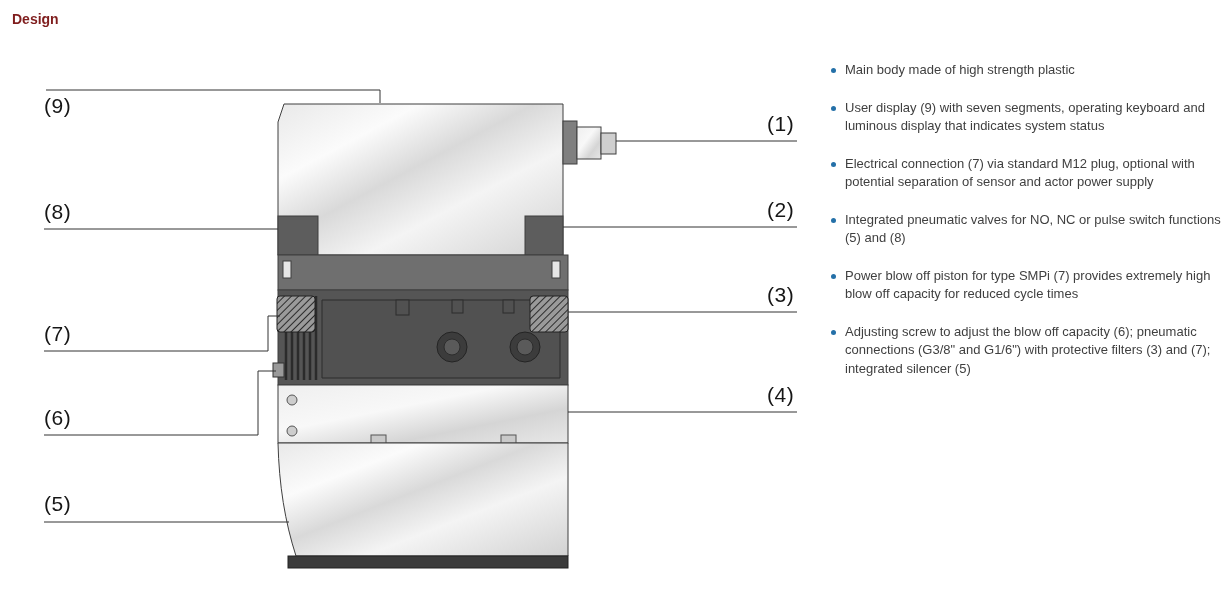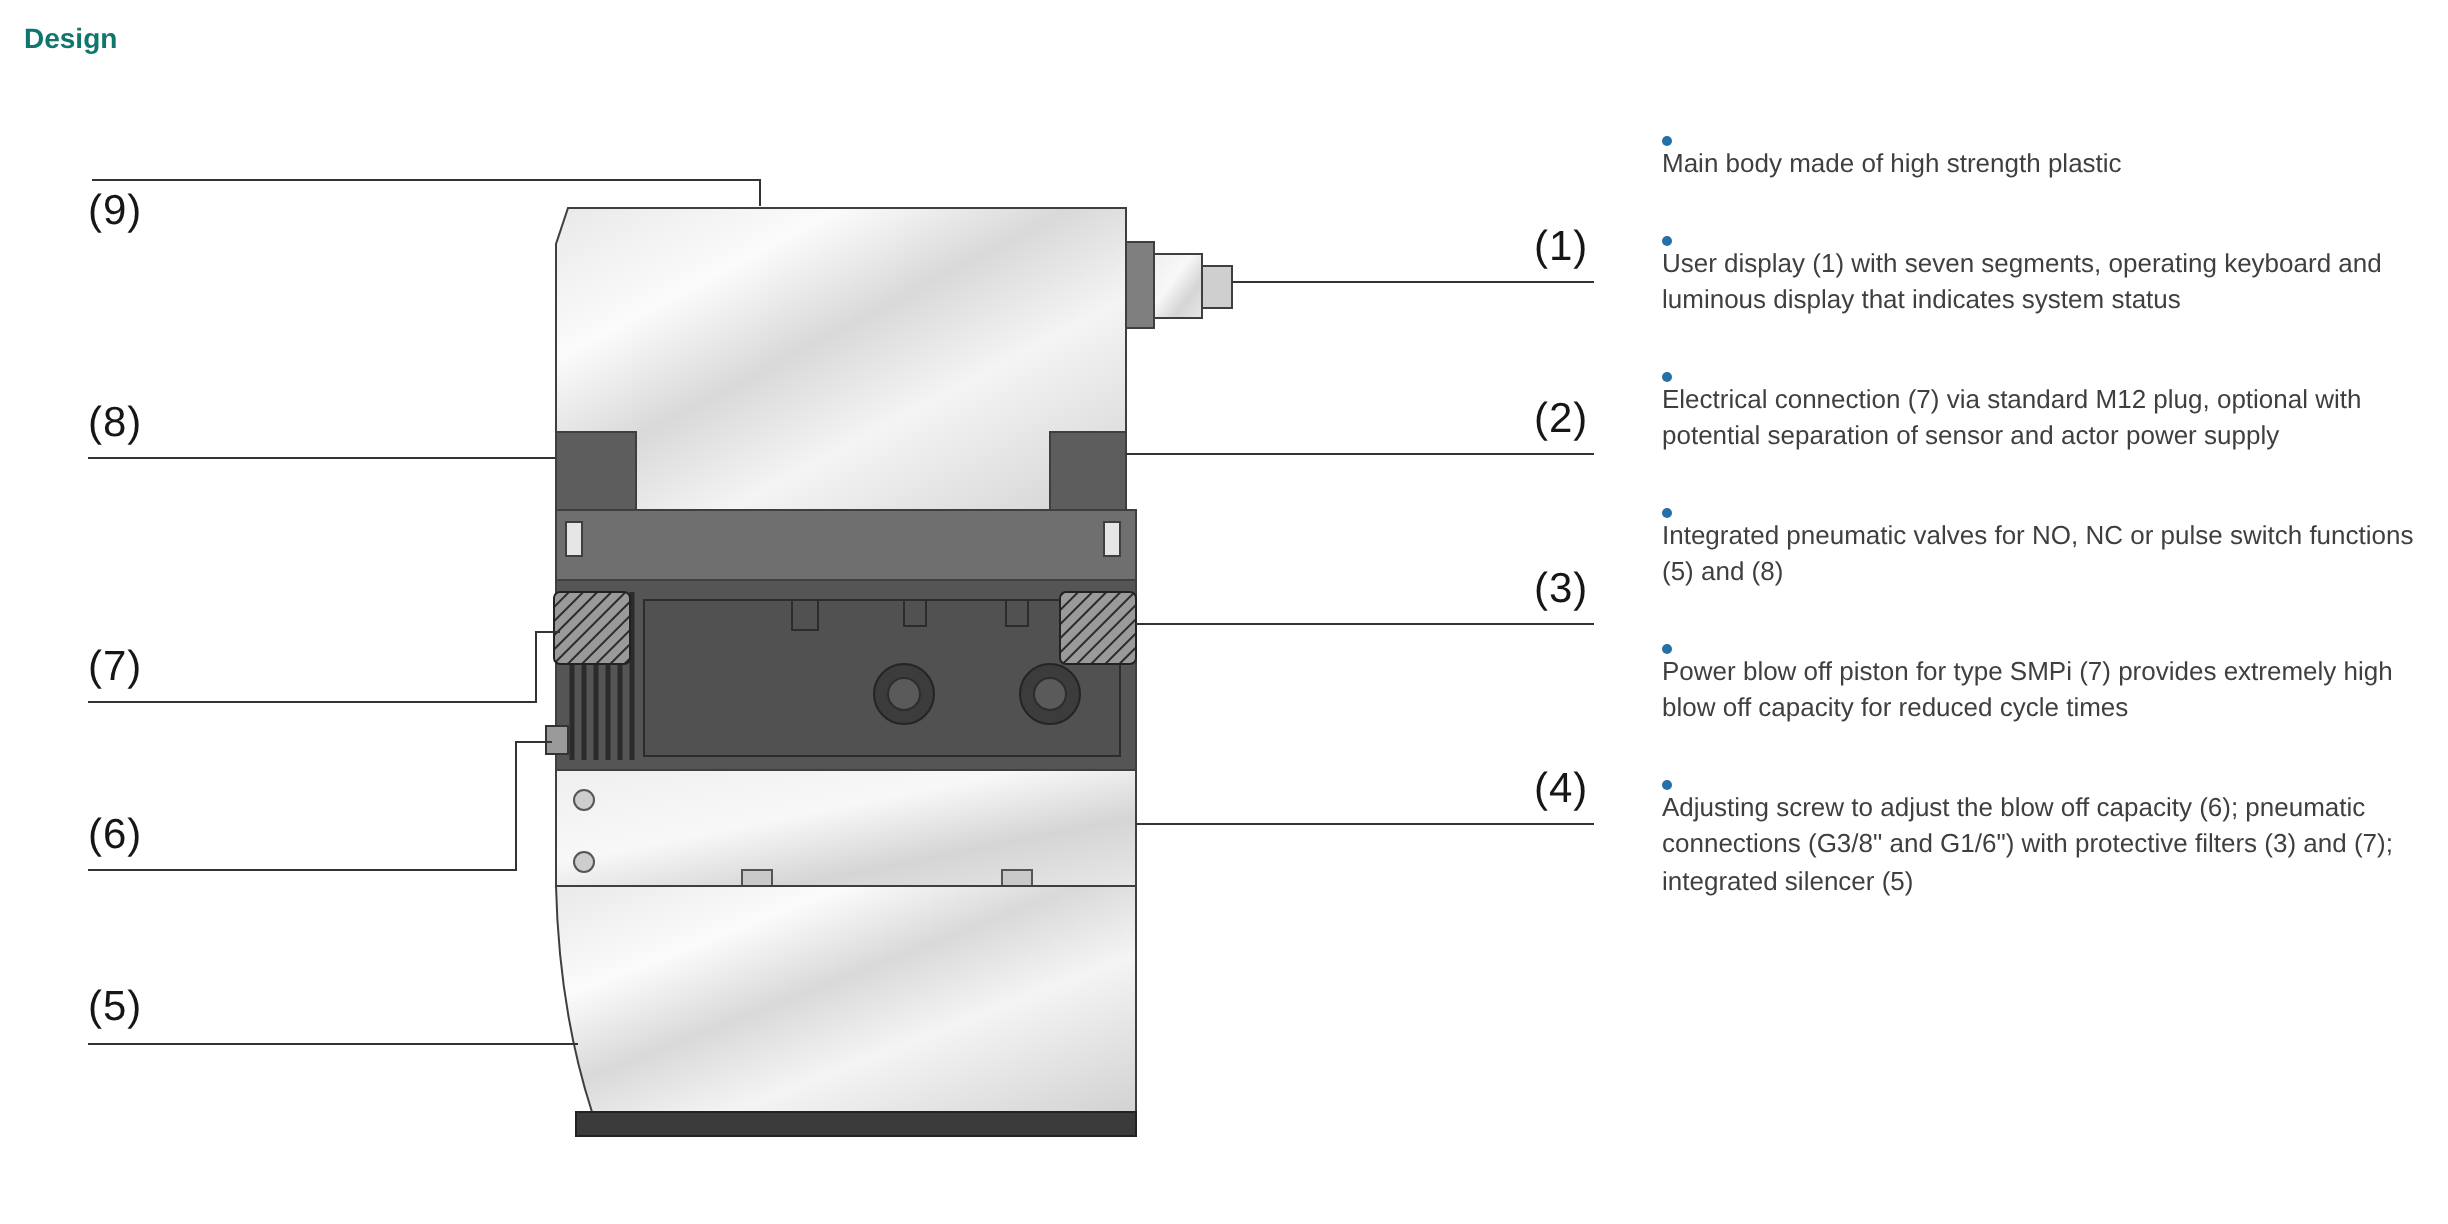"Design" .title { color: #0f766e -> #7f1d1d }
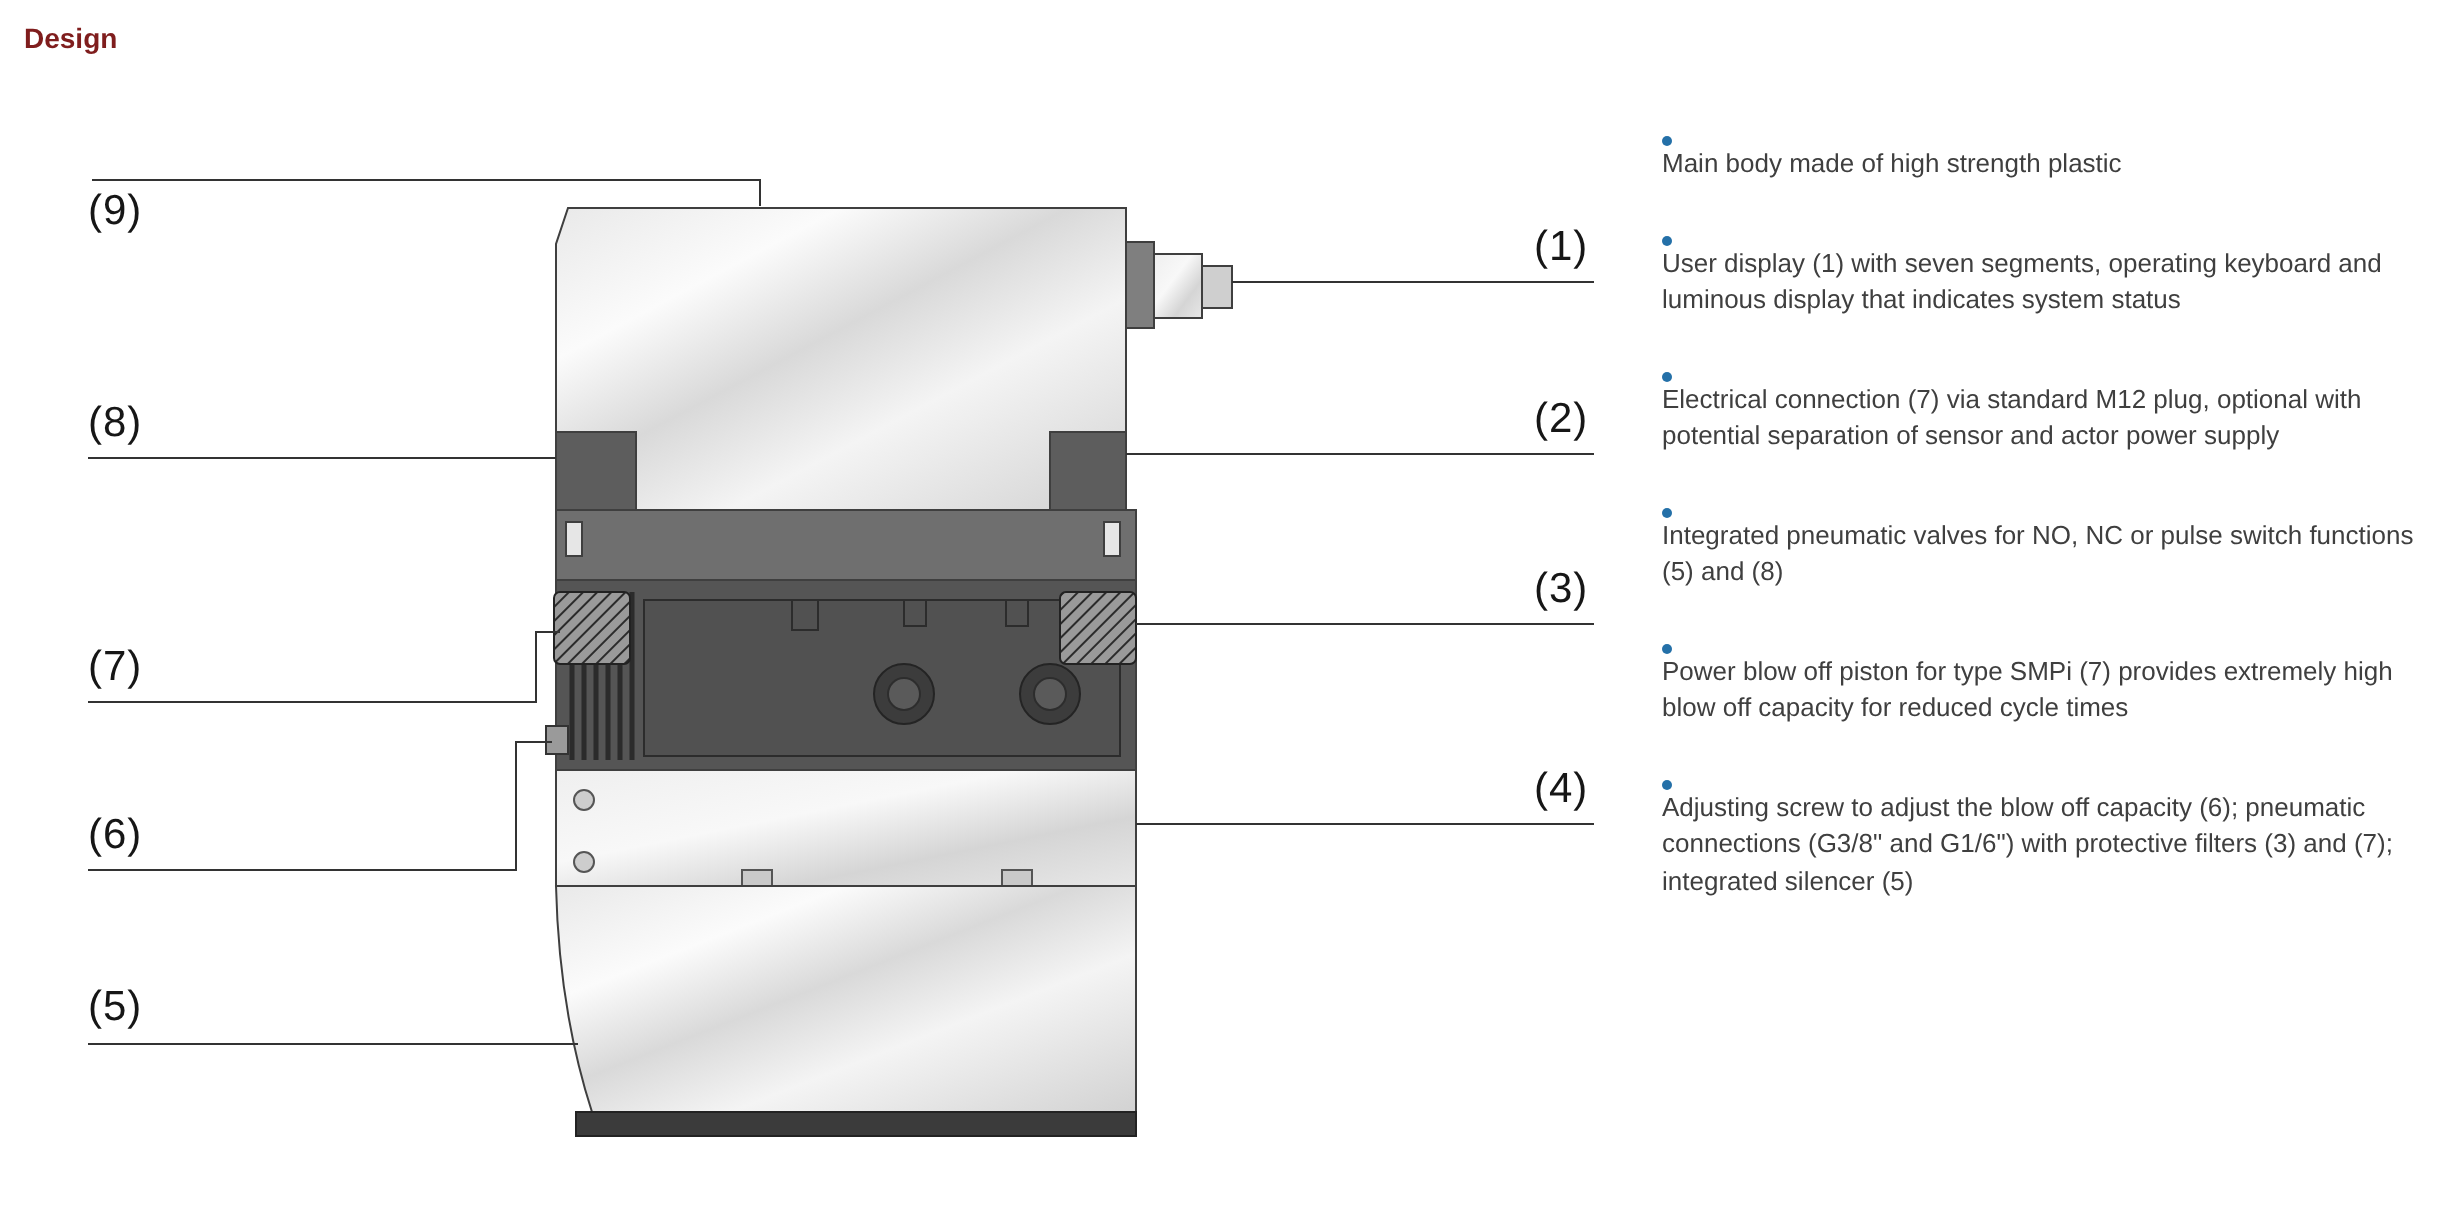"Main body made of high" .feature { flex-direction: column -> none }
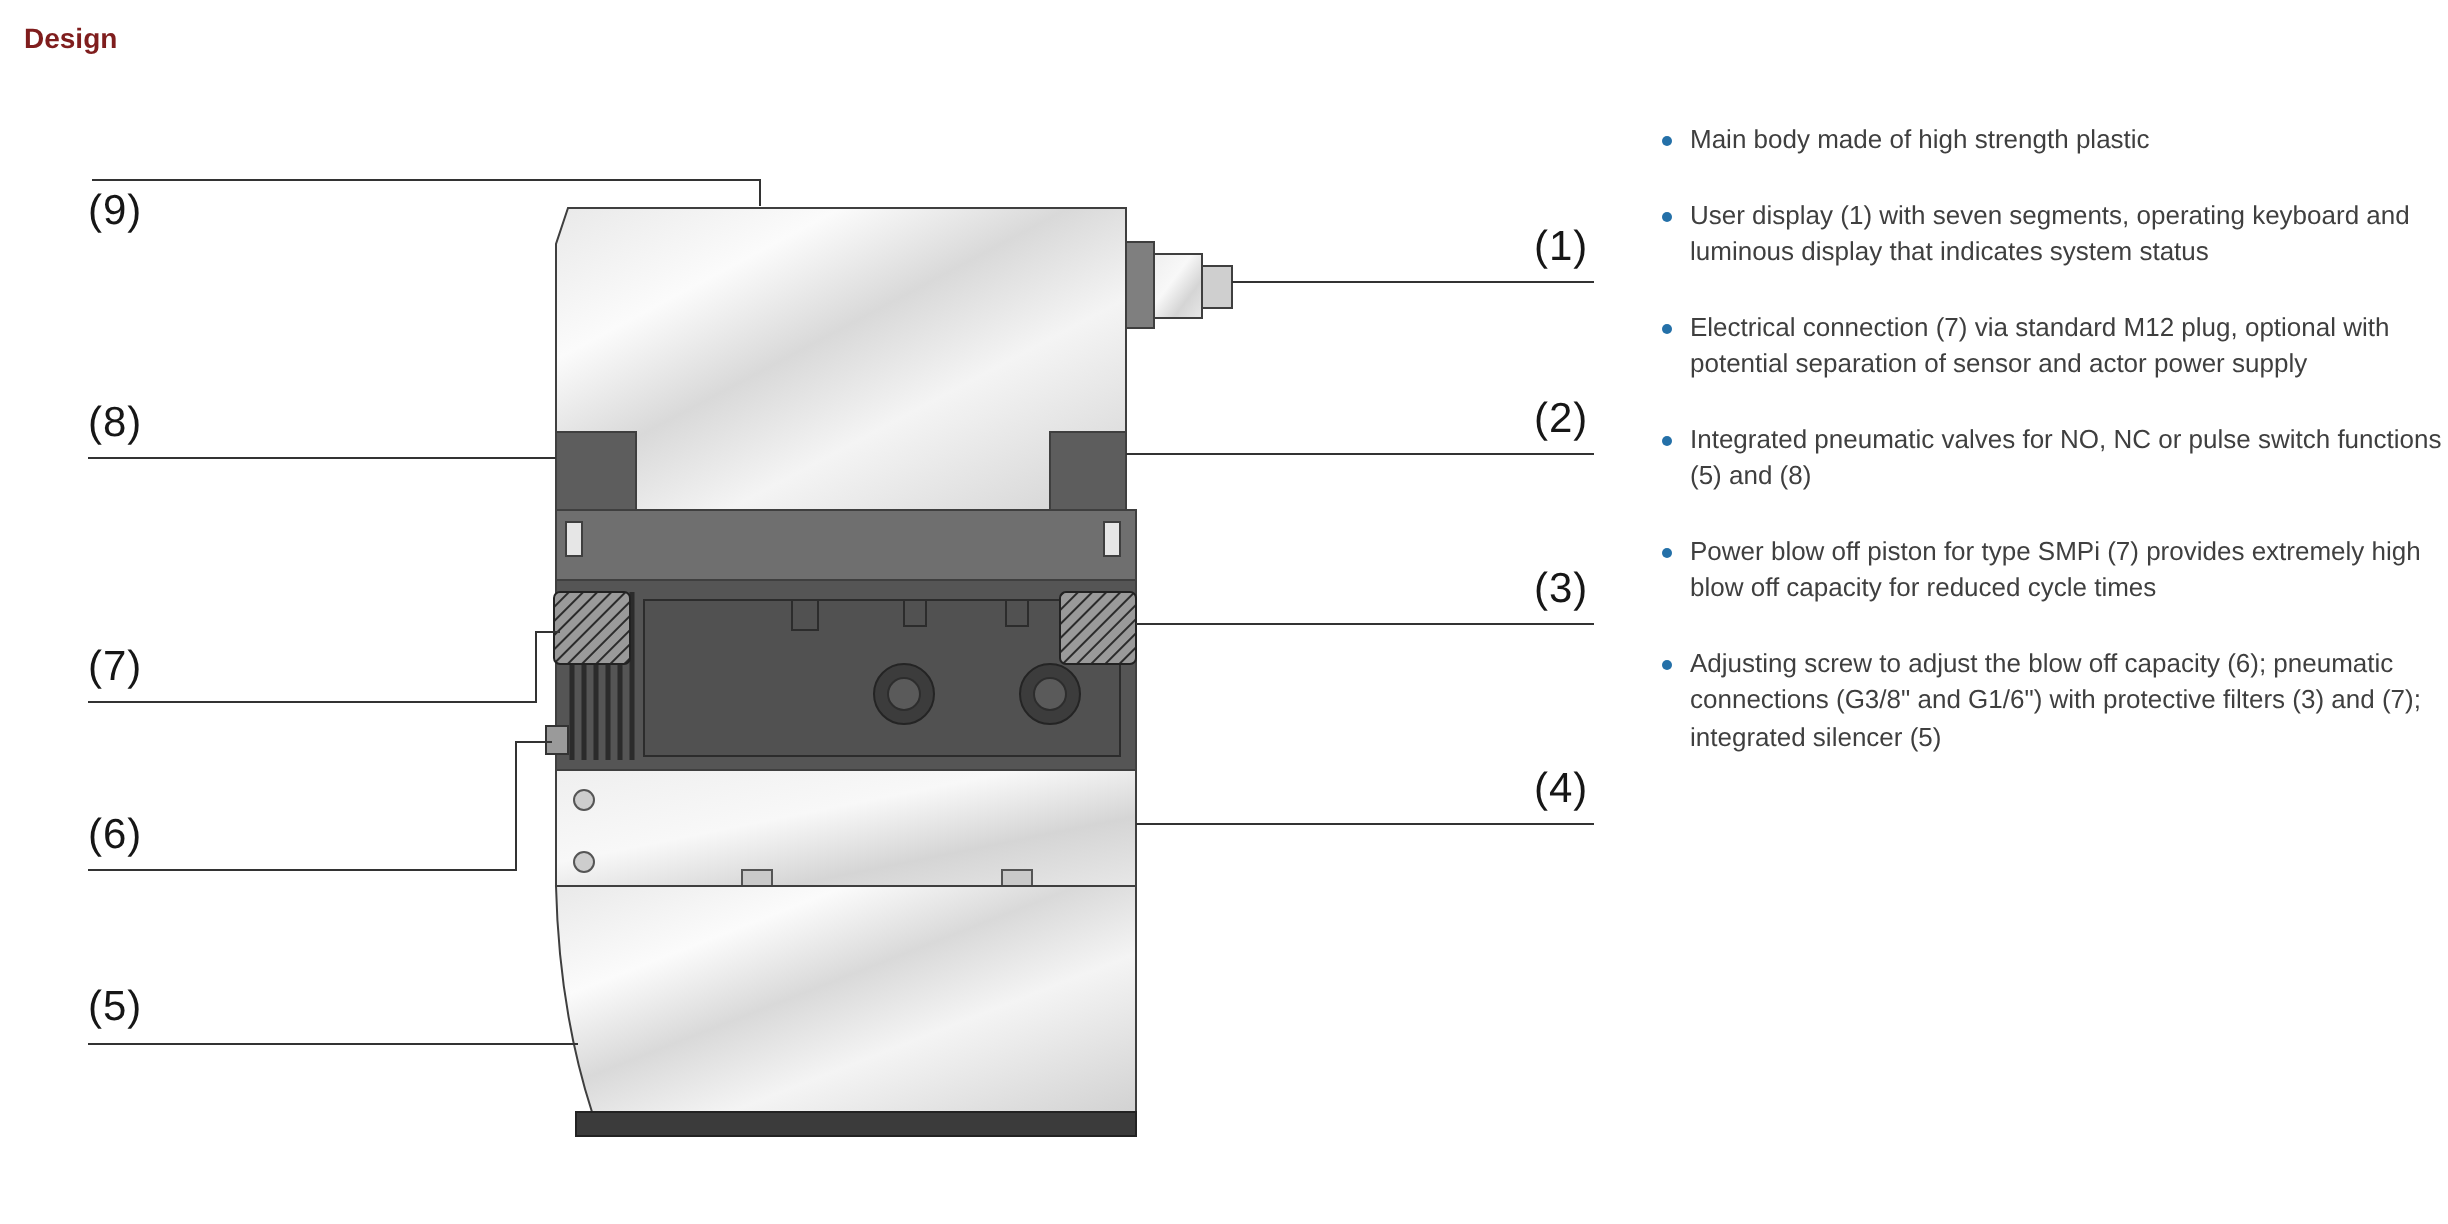"User display (1) with seven" span.ftext { text: 1 -> 9 }
